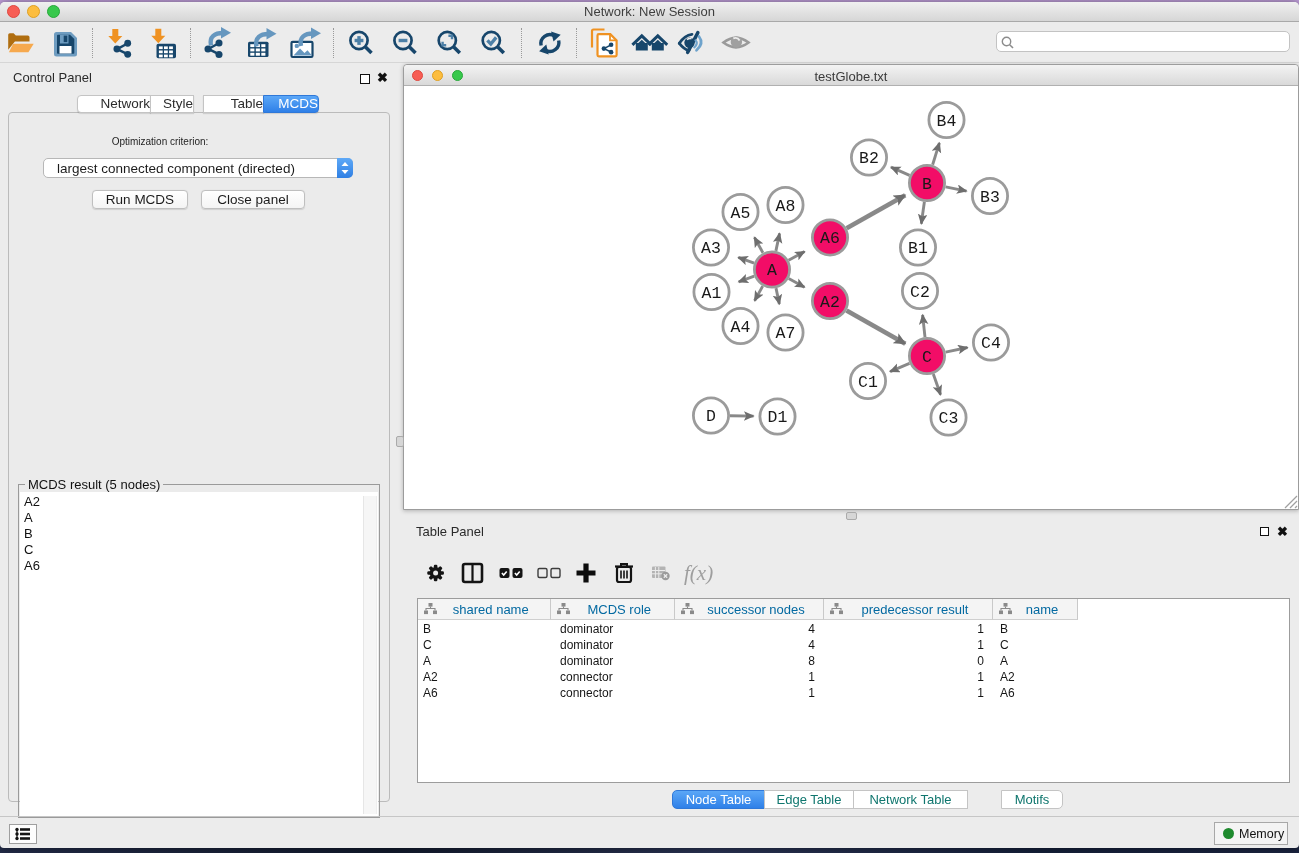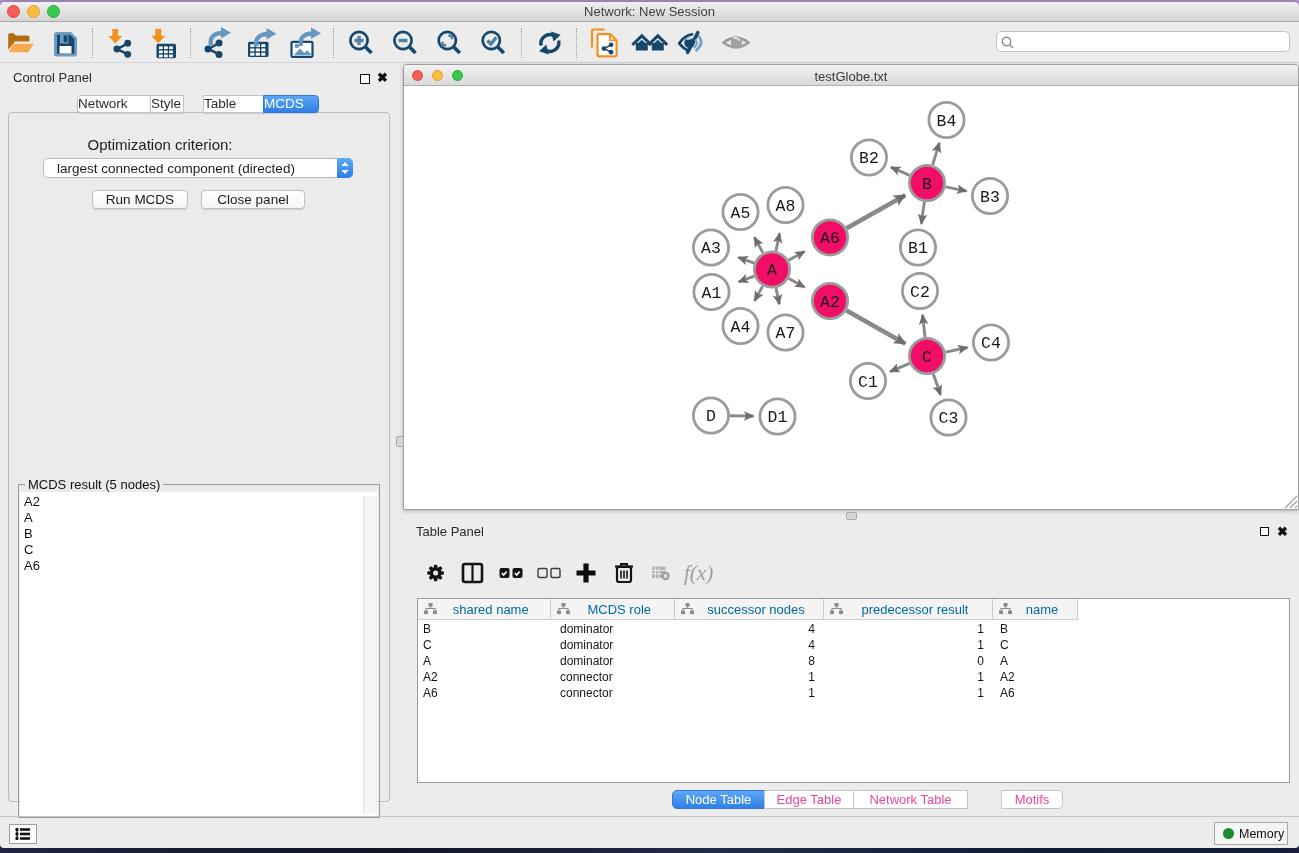"Network" .tabseg { text-align: left -> right }
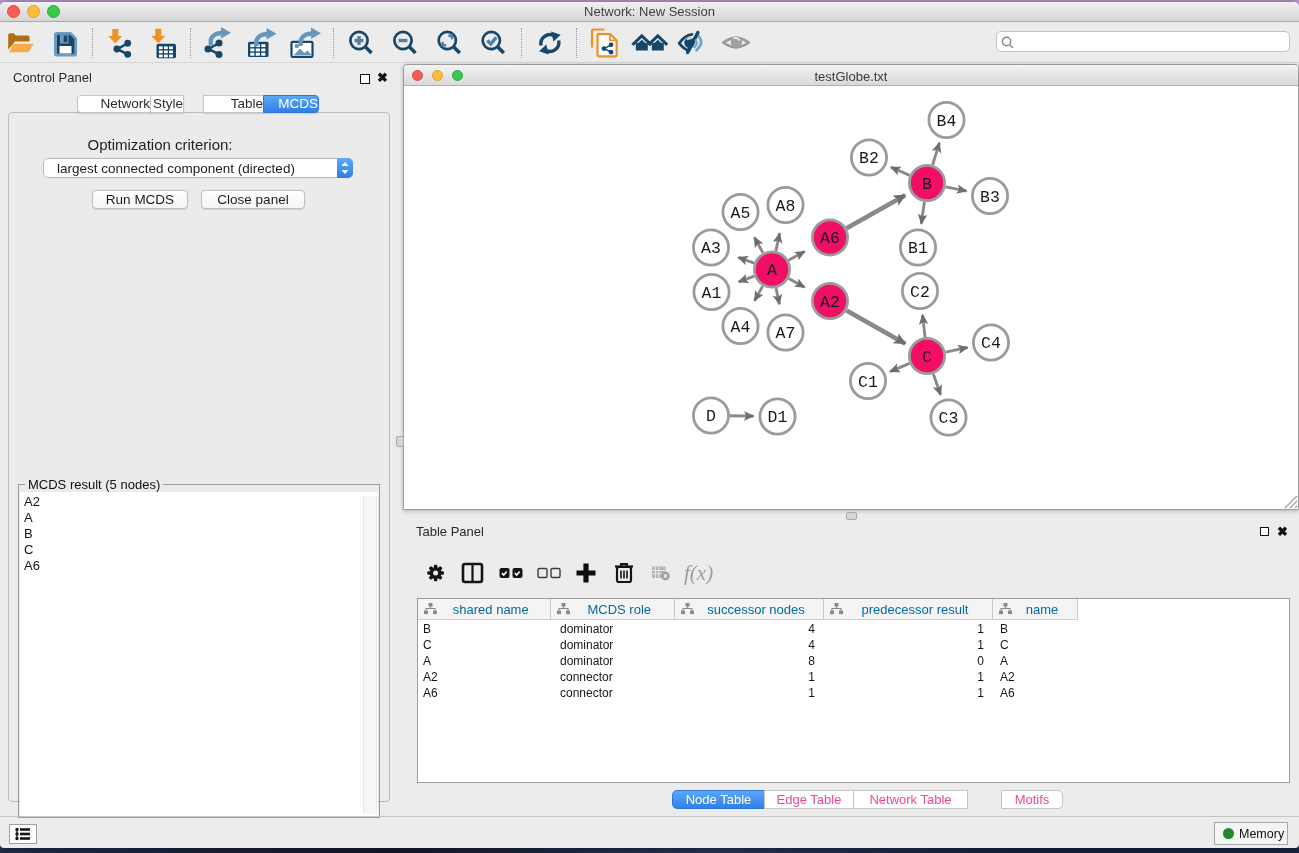"Style" div.abs { width: 34px -> 44px }
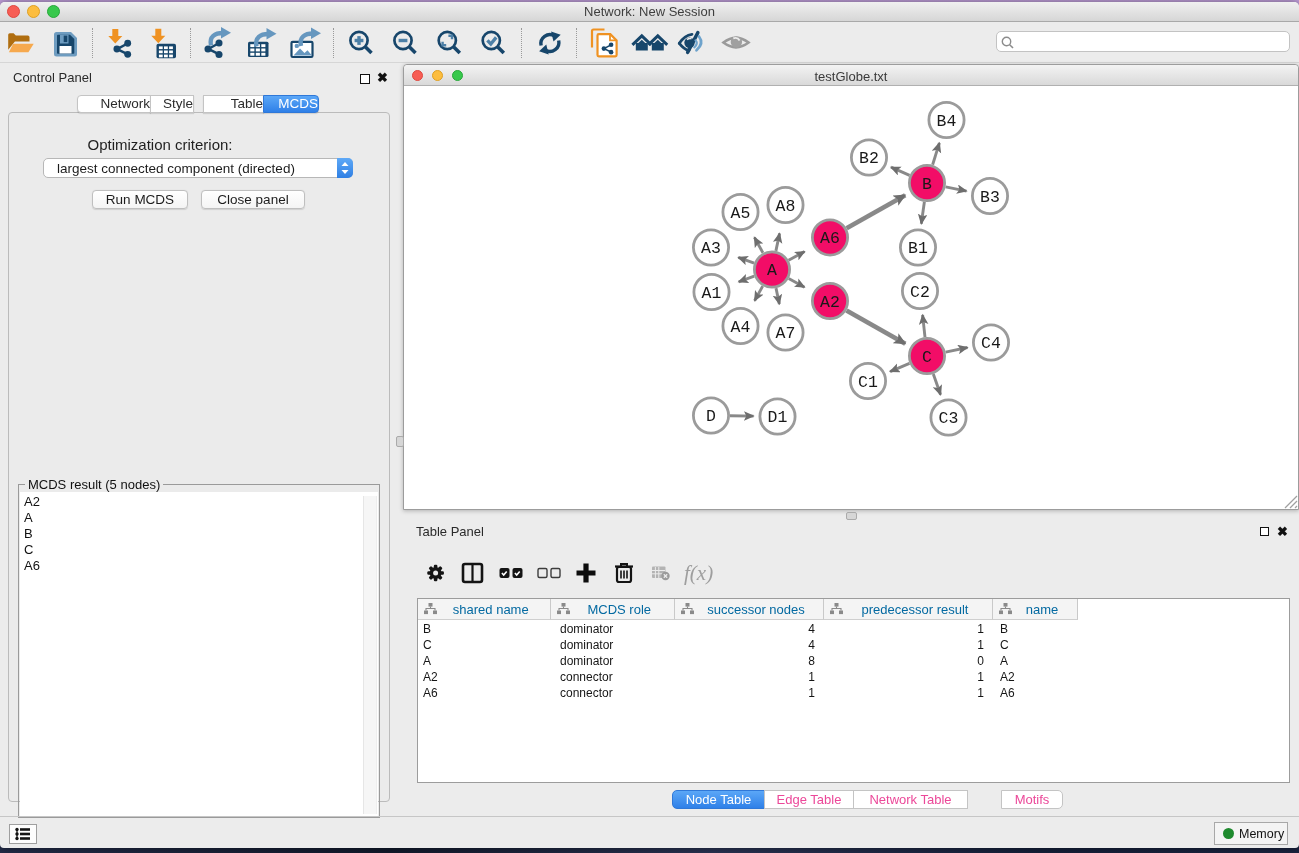"Optimization criterion:" #optlabel { font-size: 15px -> 10px }
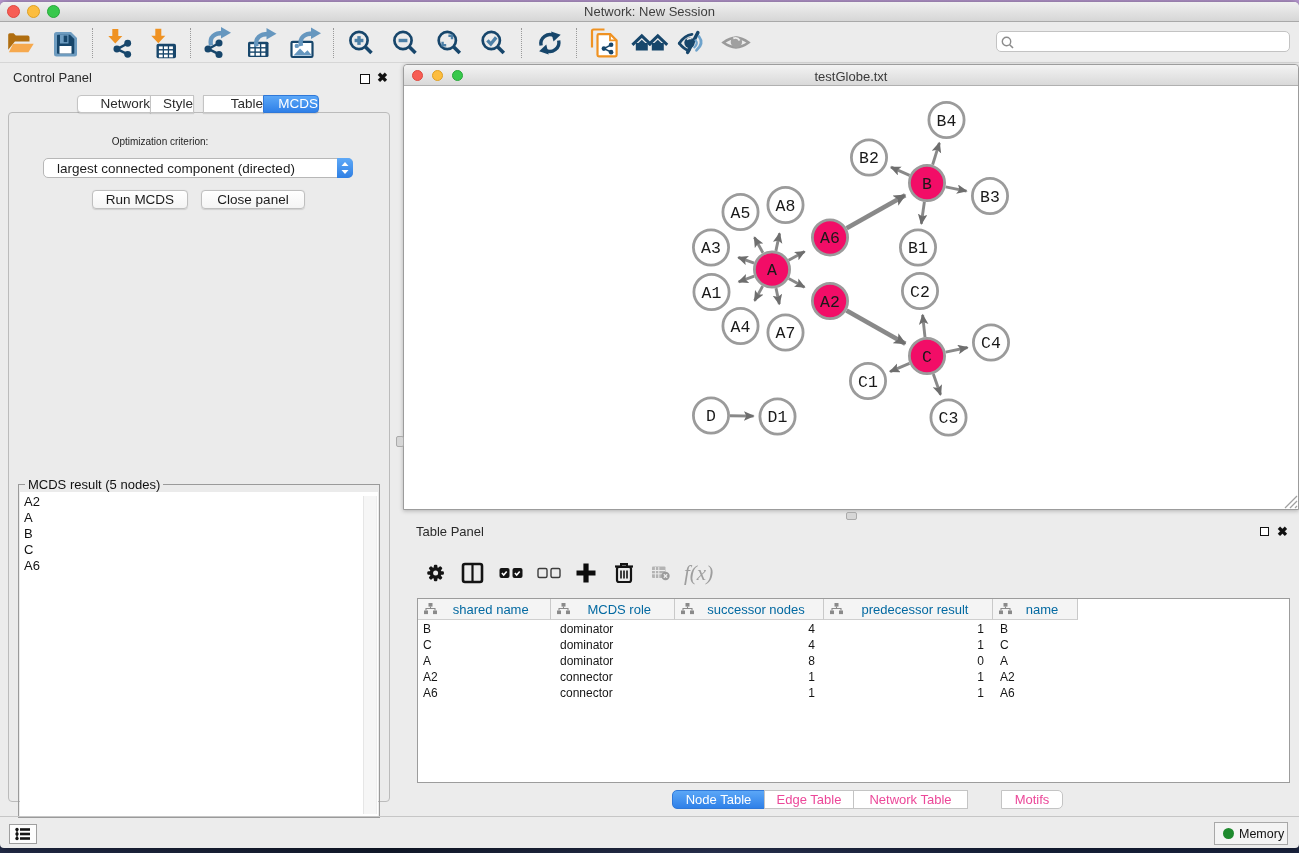"Edge Table" .seg2 { color: #ec4899 -> #0f766e }
